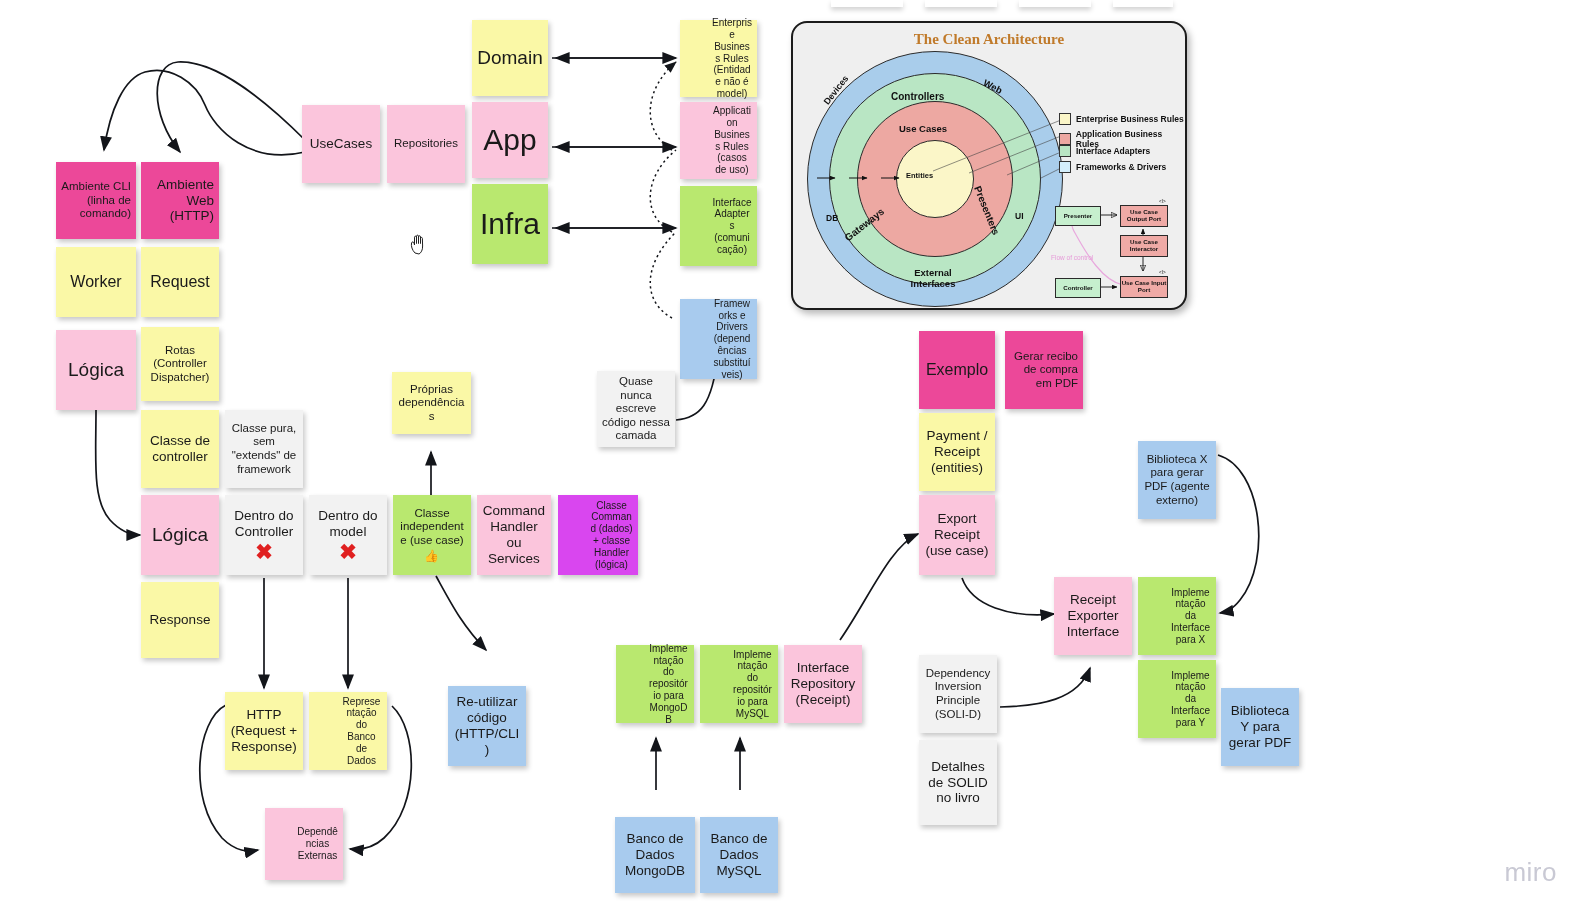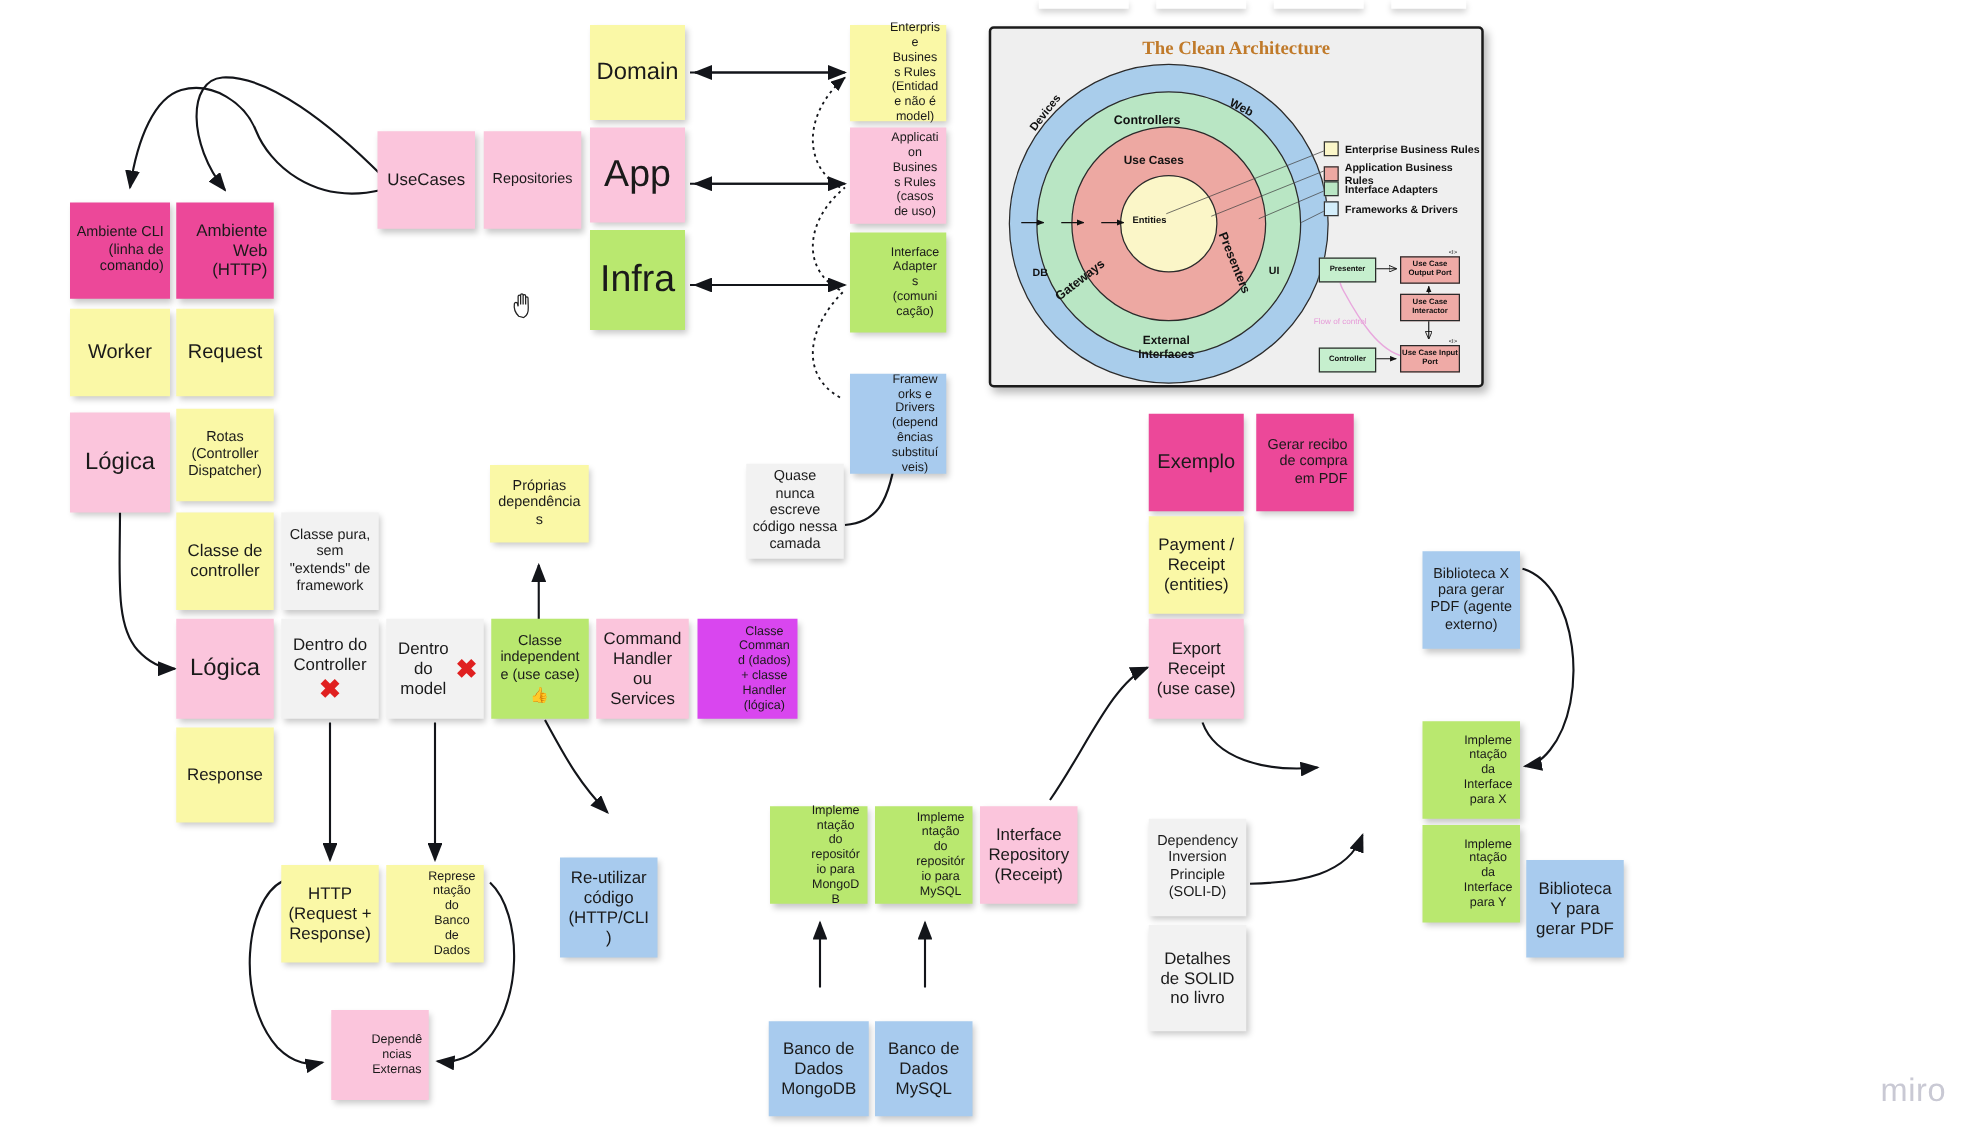"The Clean Architecture" #ca-frame { border-radius: 4px -> 16px }
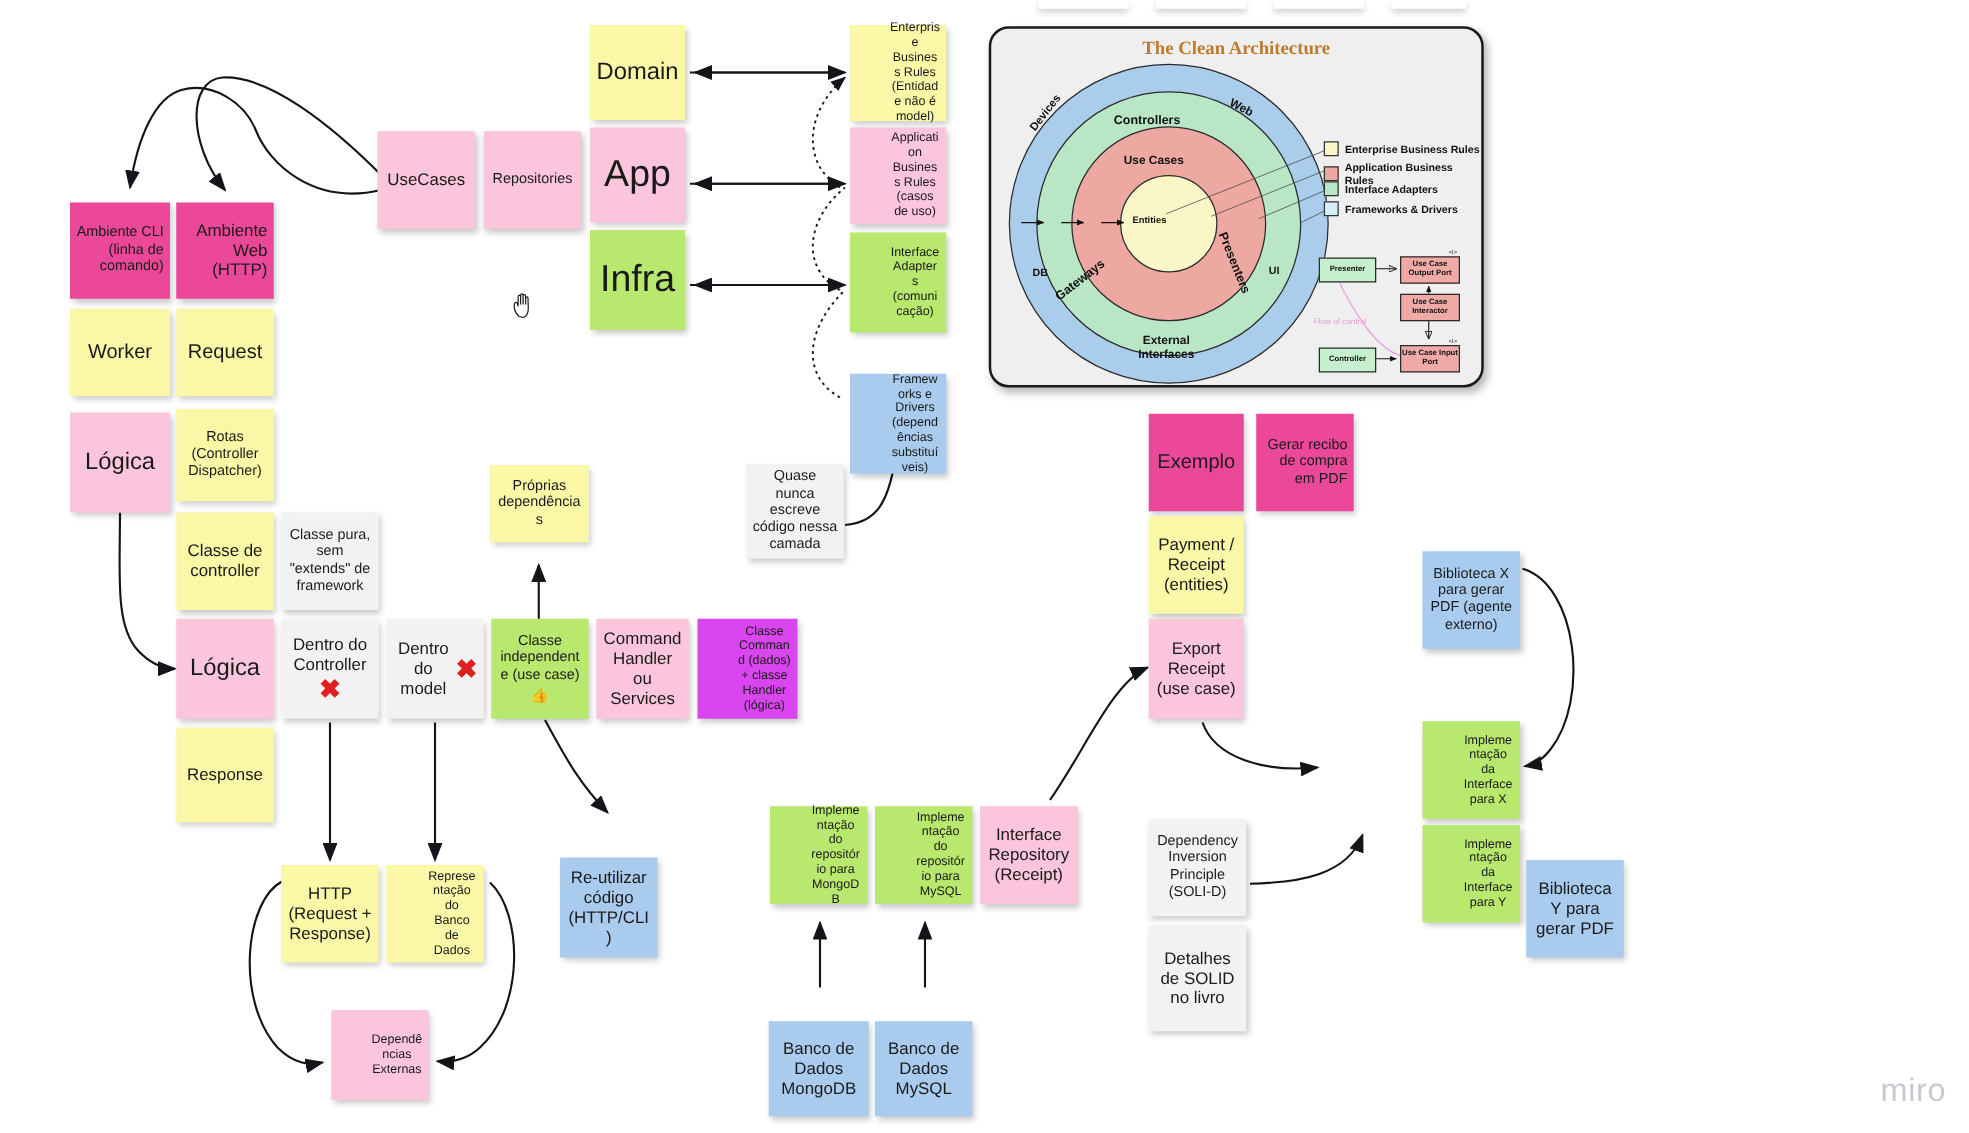"Dentro do model" div.note { flex-direction: row -> column }
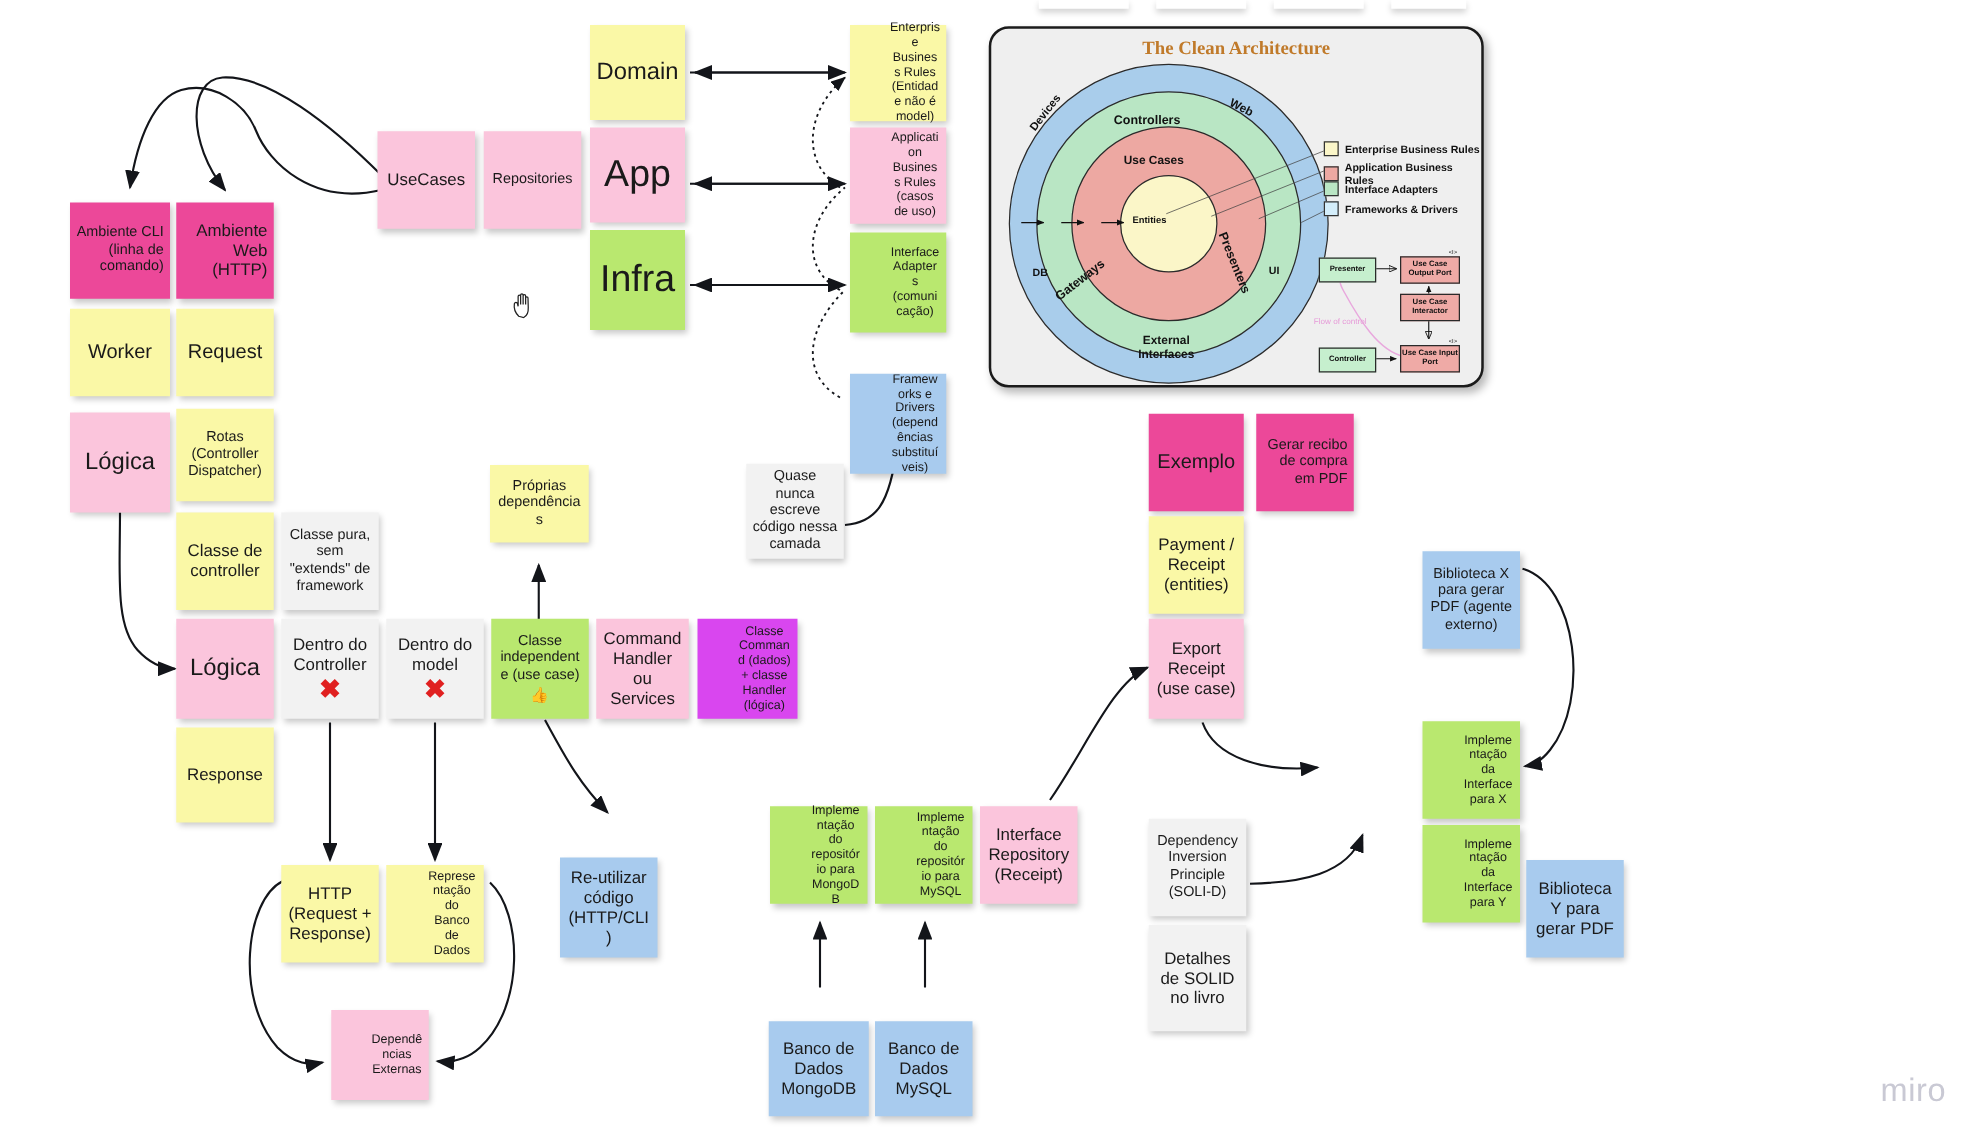"Receipt Exporter Interface" div.note { html: none -> <div>Receipt Exporter Interface</div> }
